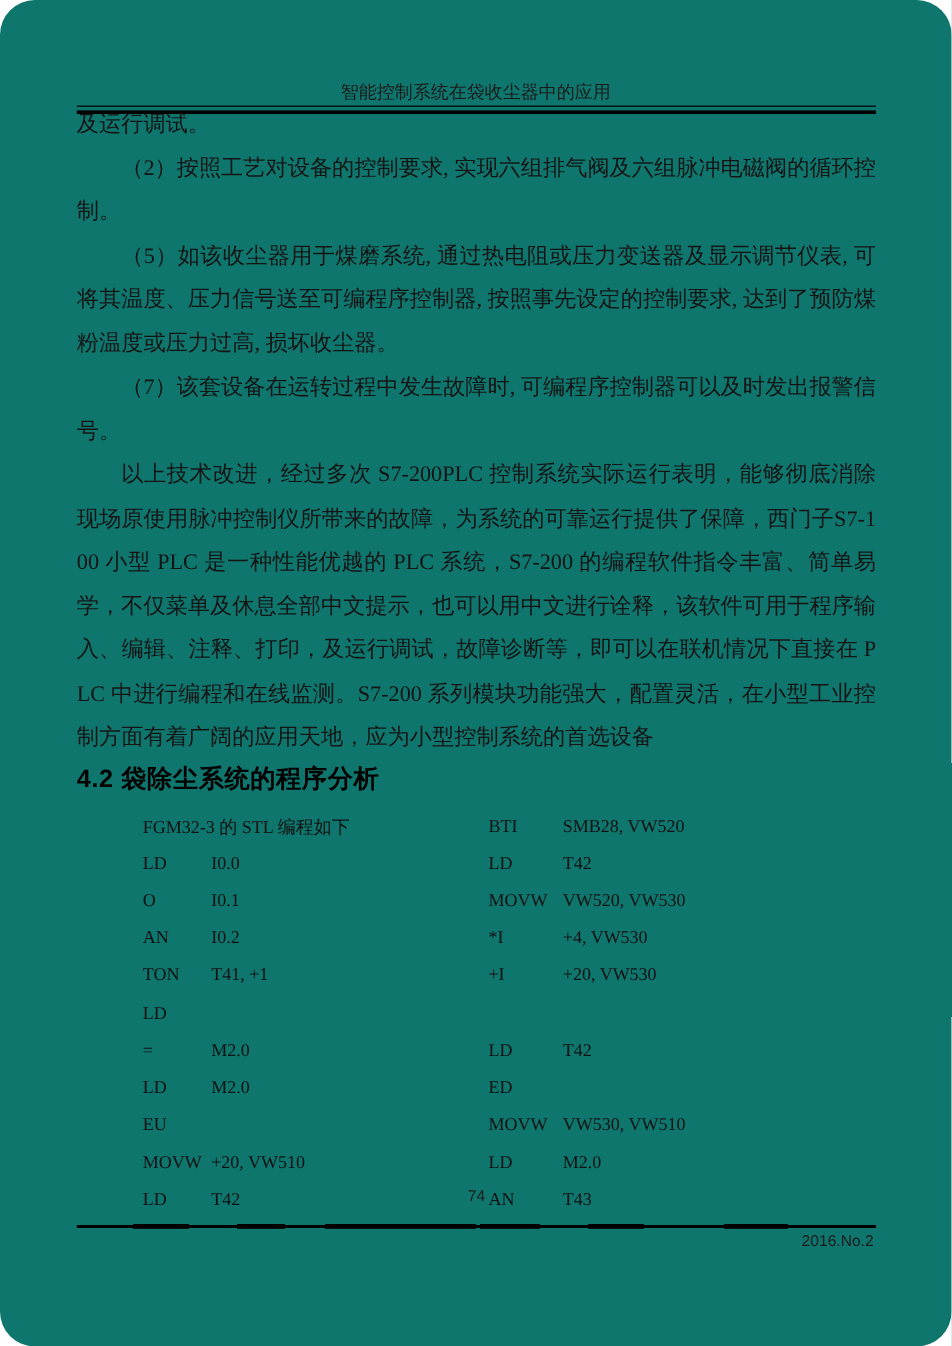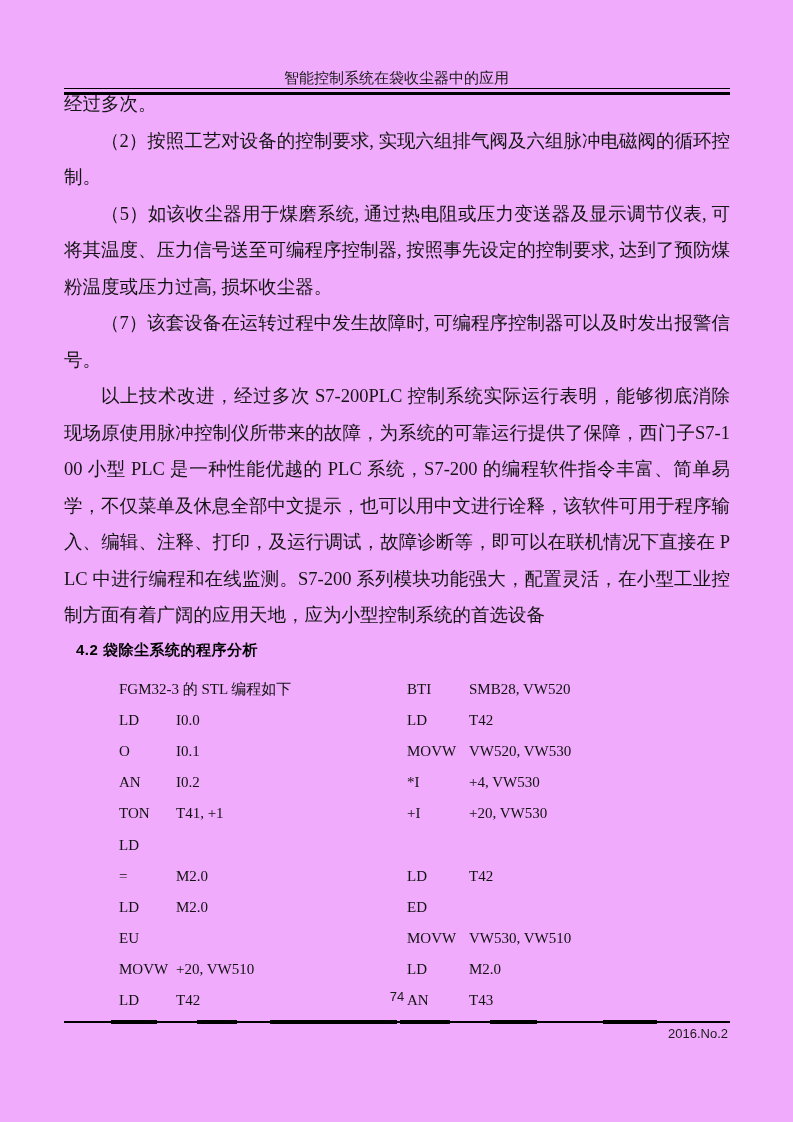"智能控制系统在袋收尘器中的应用" .page { background: #f0abfc -> #0f766e; border-radius: none -> 29px }
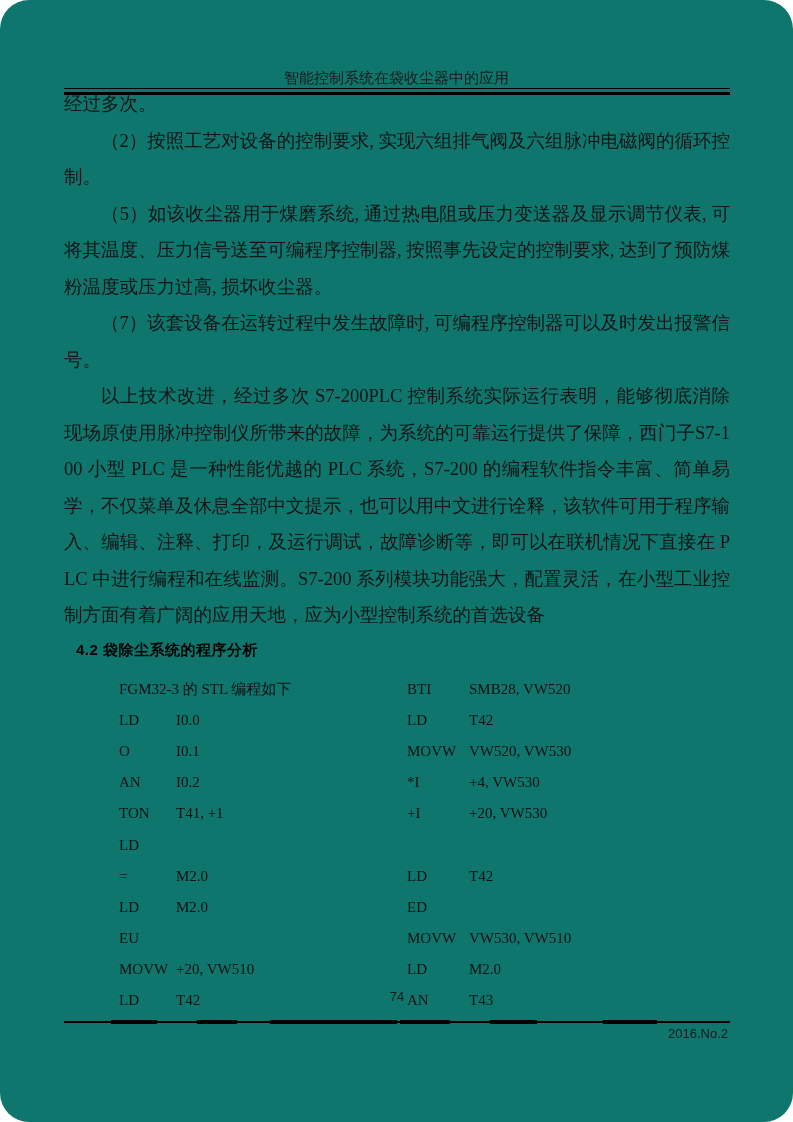"经过多次。" p.para { text: 经过多次 -> 及运行调试 }
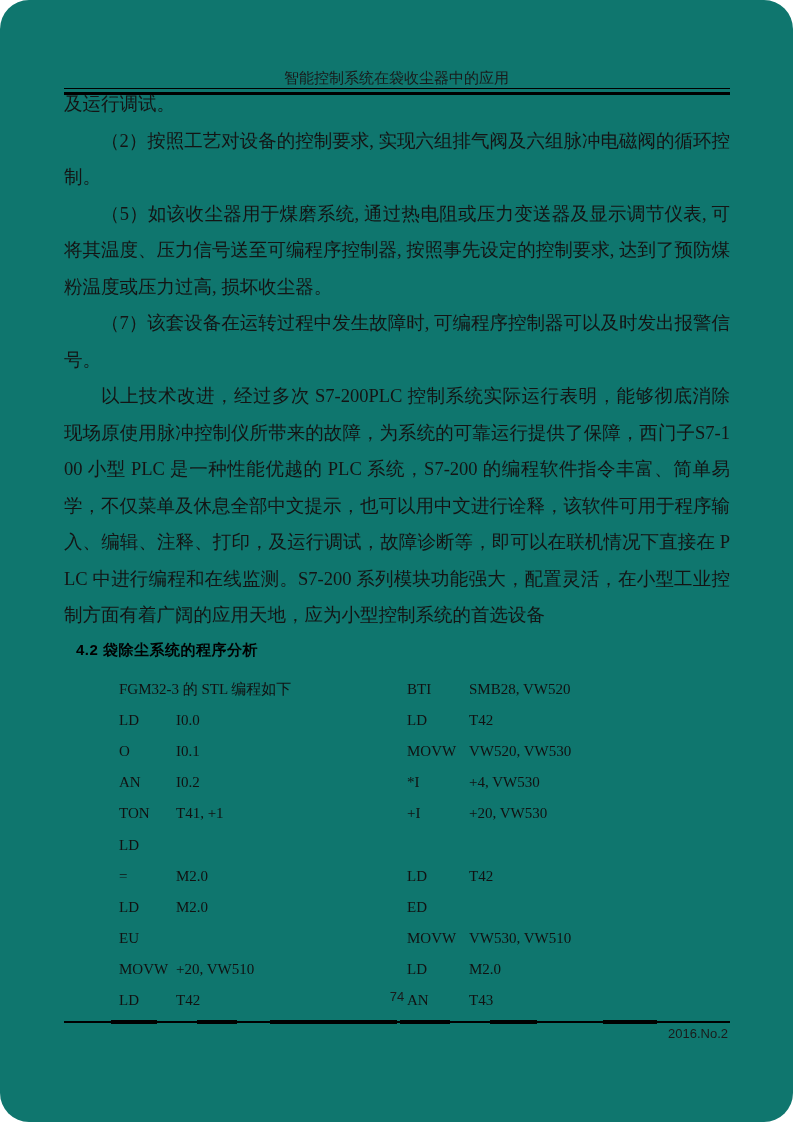"4.2 袋除尘系统的程序分析" .section-heading { font-size: 15px -> 21px; left: 76px -> 64px }
